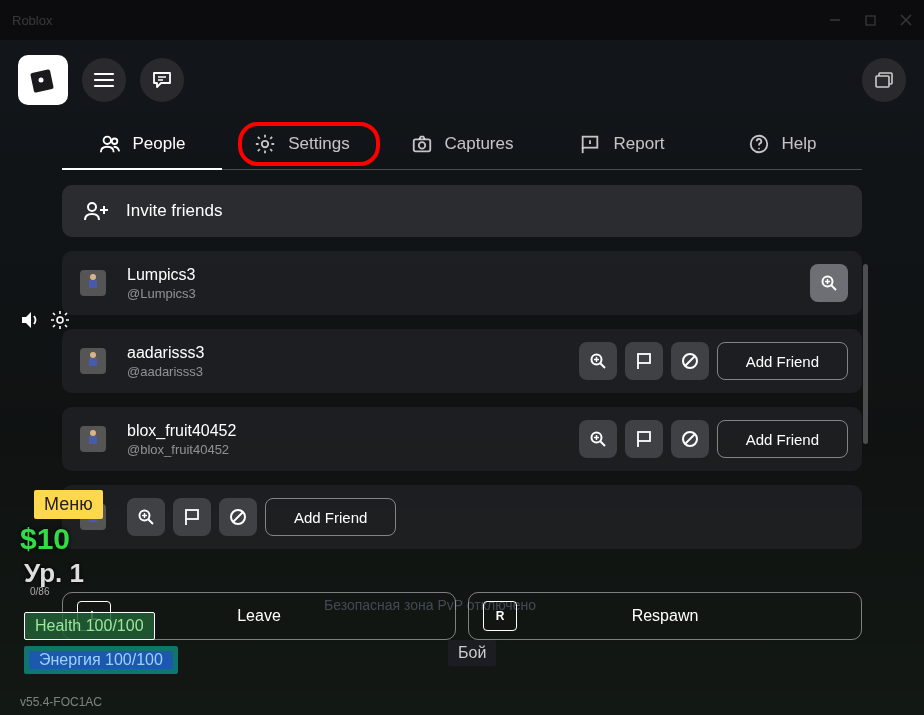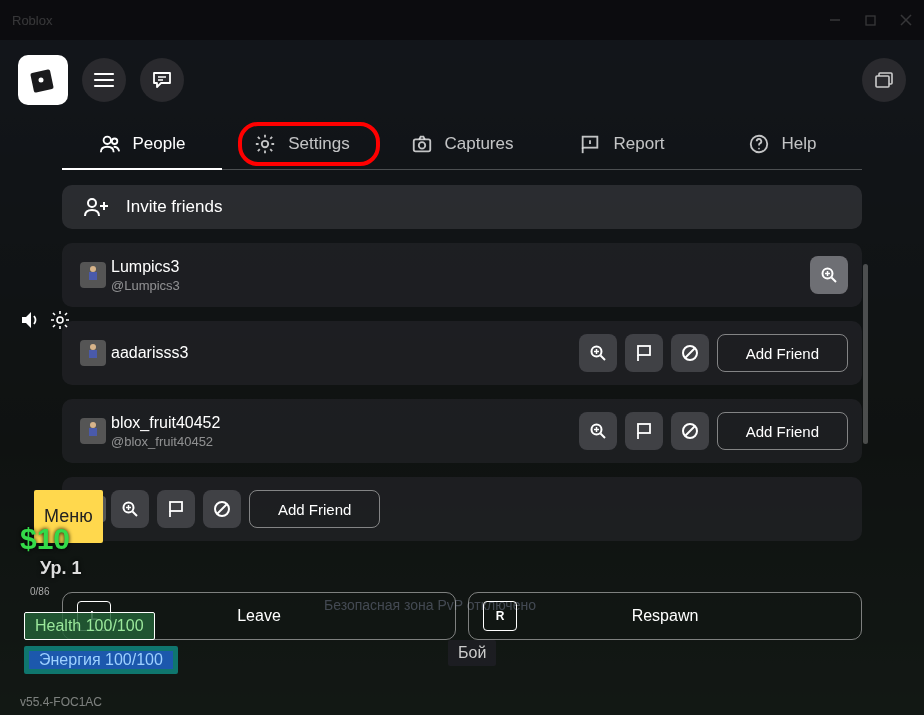"Invite friends" .invite-row { height: 44px -> 52px }
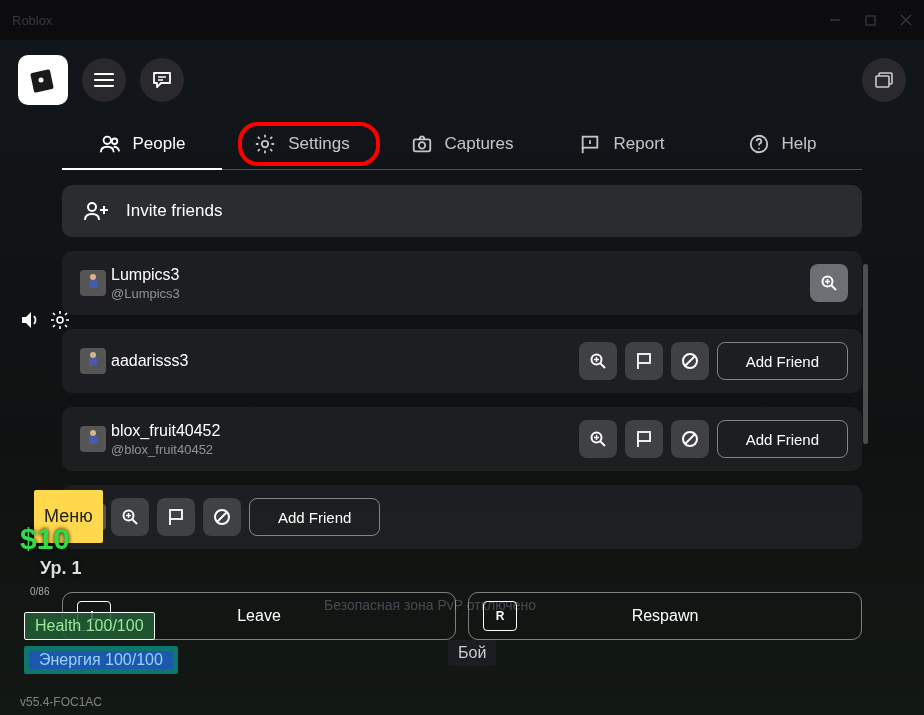"Lumpics3" .player-row { gap: 5px -> 21px }
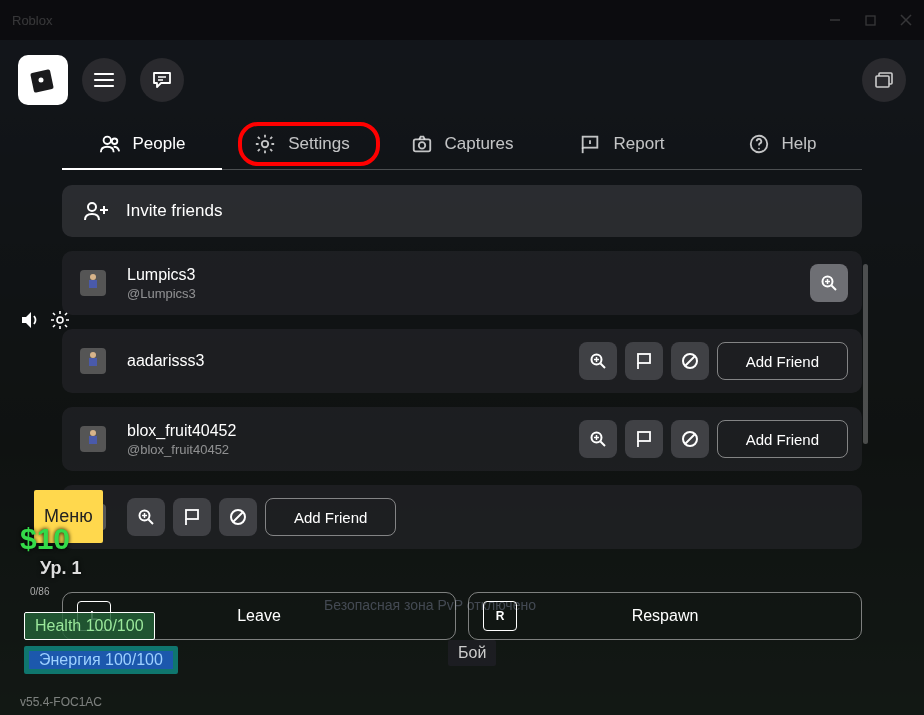"@aadarisss3" div.player-handle { html: none -> <div>@aadarisss3</div> }
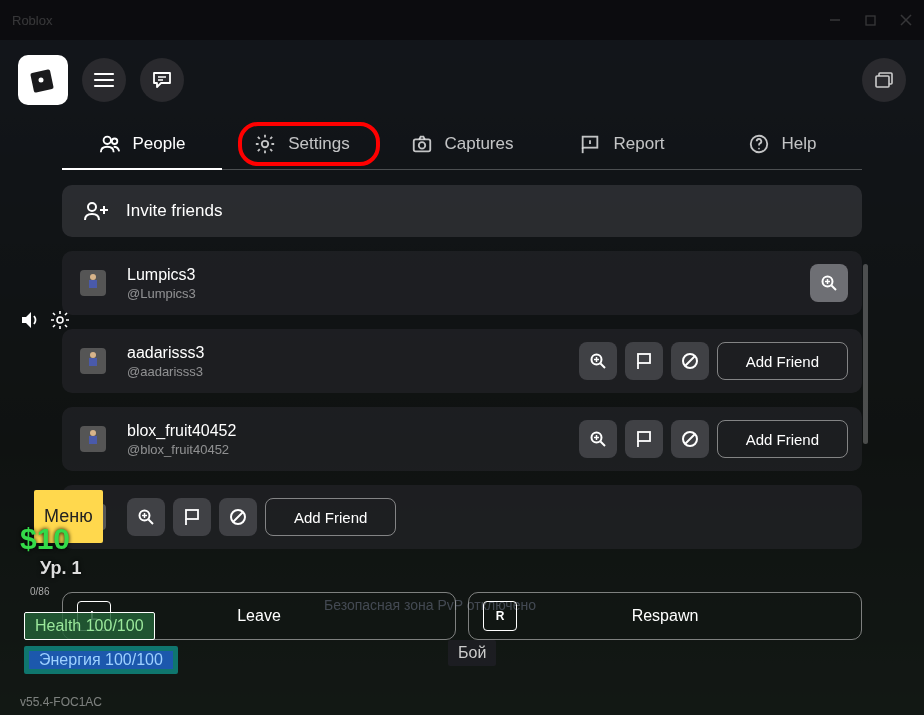"Меню" .hud-menu { padding: 16px 10px -> 4px 10px }
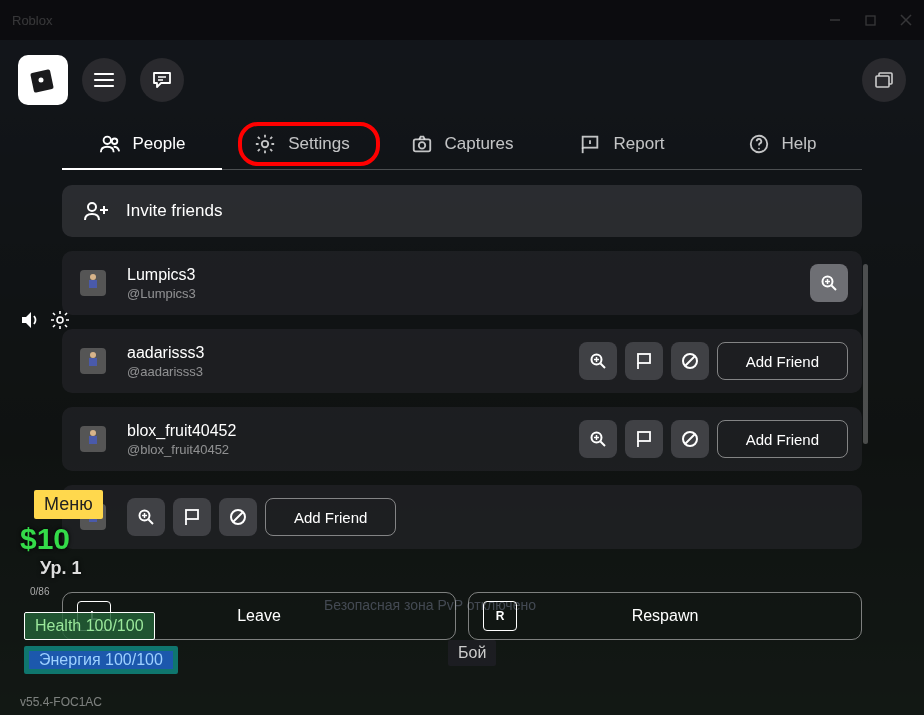"Ур. 1" .hud-level { font-size: 18px -> 26px; left: 40px -> 24px }
